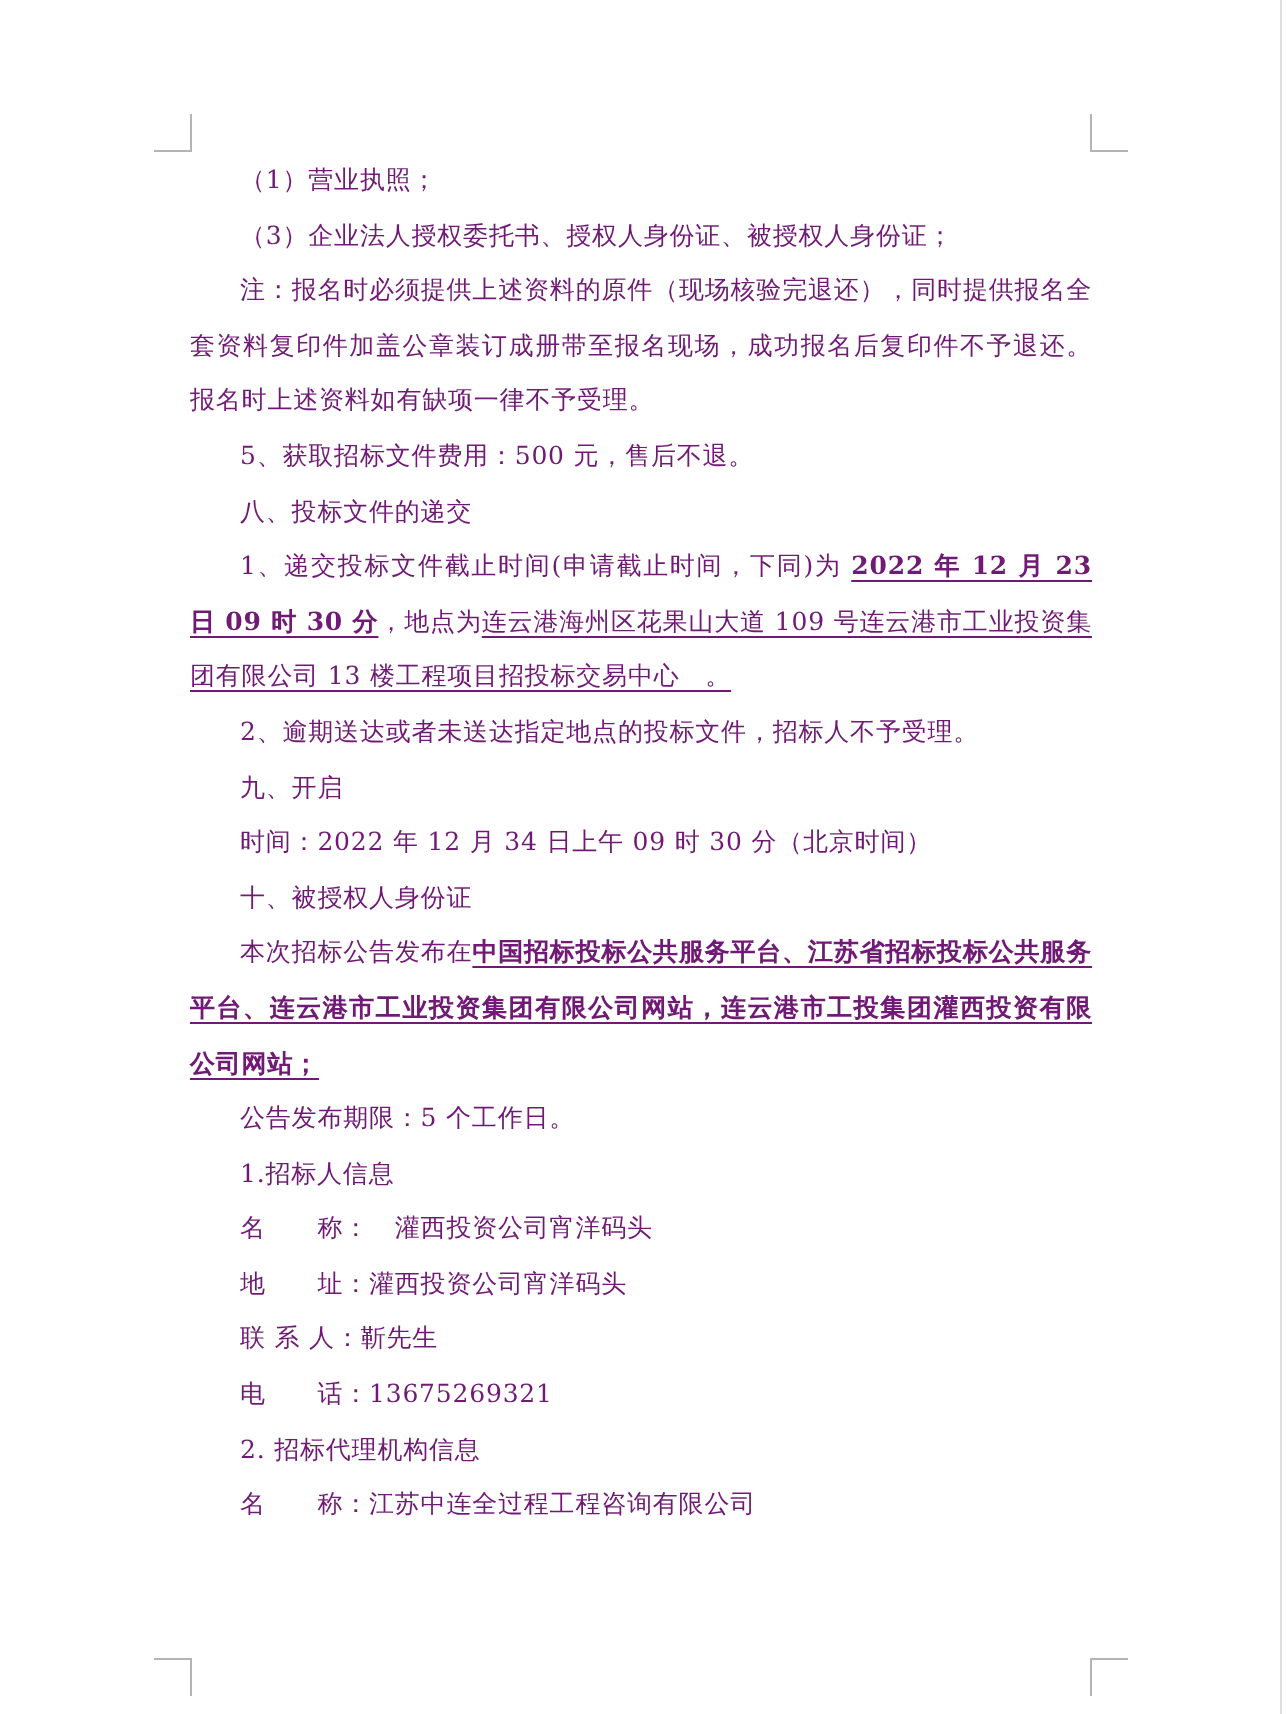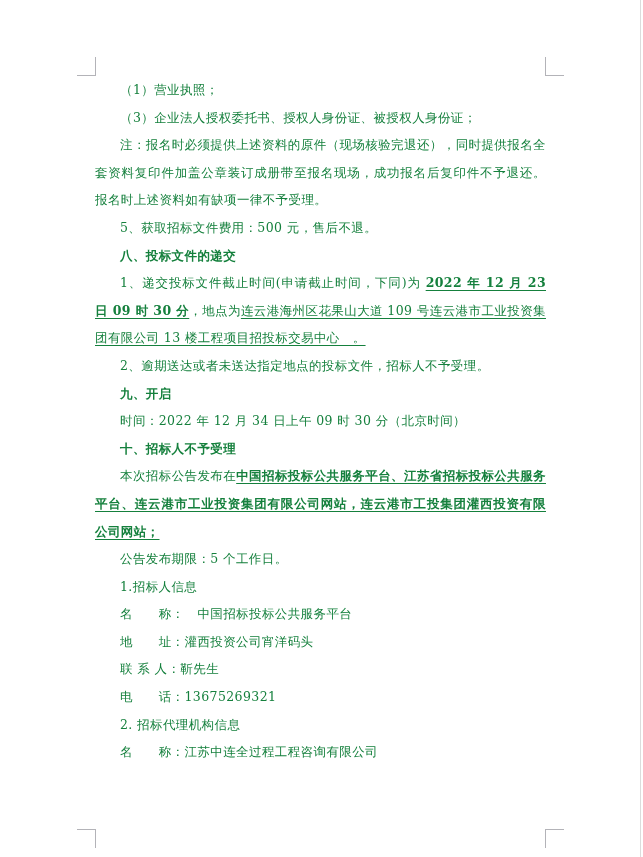"（1）营业执照；" .page { color: #15803d -> #701a75 }
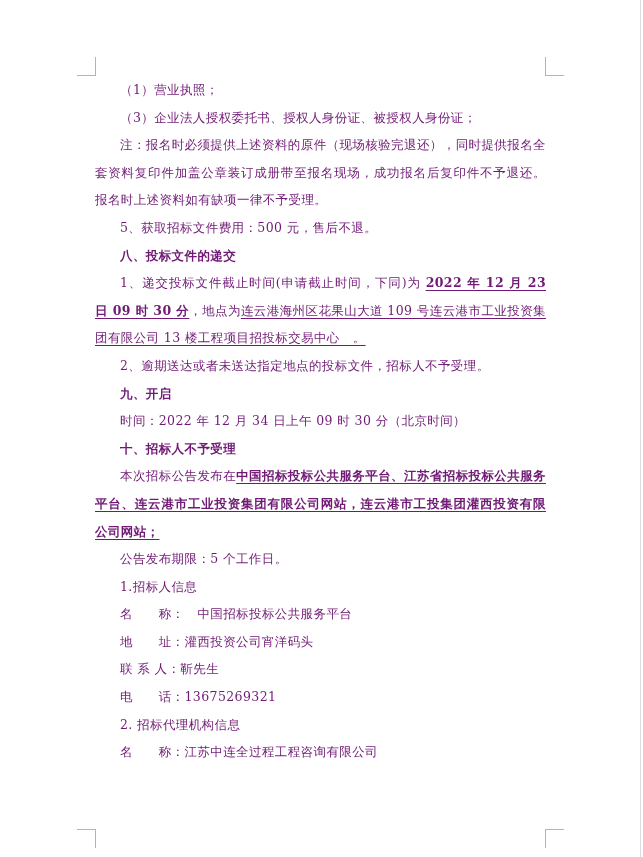"八、投标文件的递交" p.para.heading { font-weight: bold -> normal }
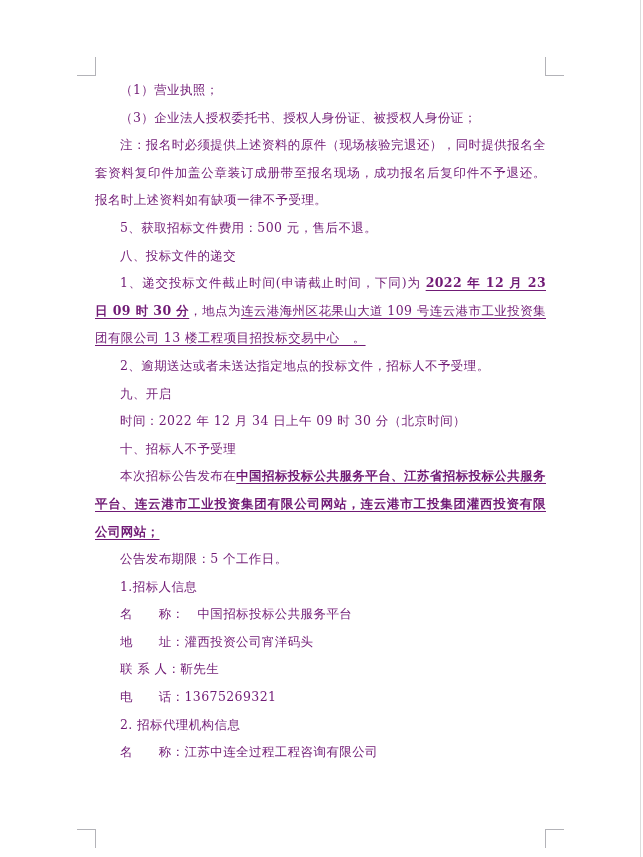"十、招标人不予受理" span { text: 招标人不予受理 -> 被授权人身份证 }
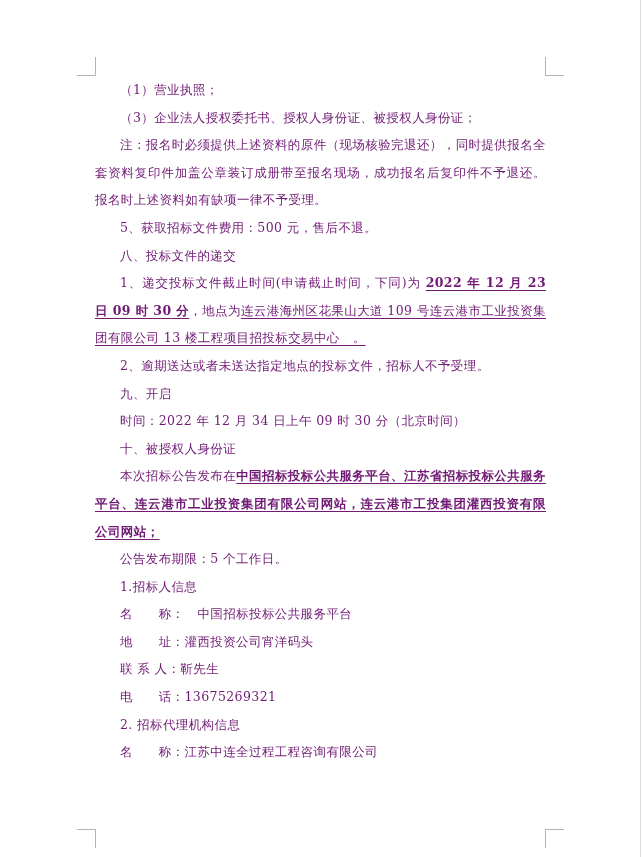"名 称： 中国招标投标公共服务平台" span { text: 中国招标投标公共服务平台 -> 灌西投资公司宵洋码头 }
